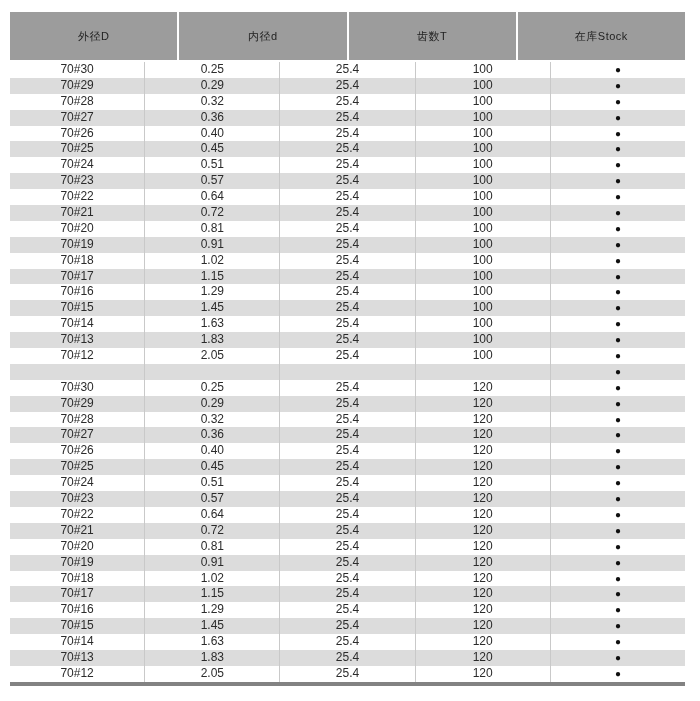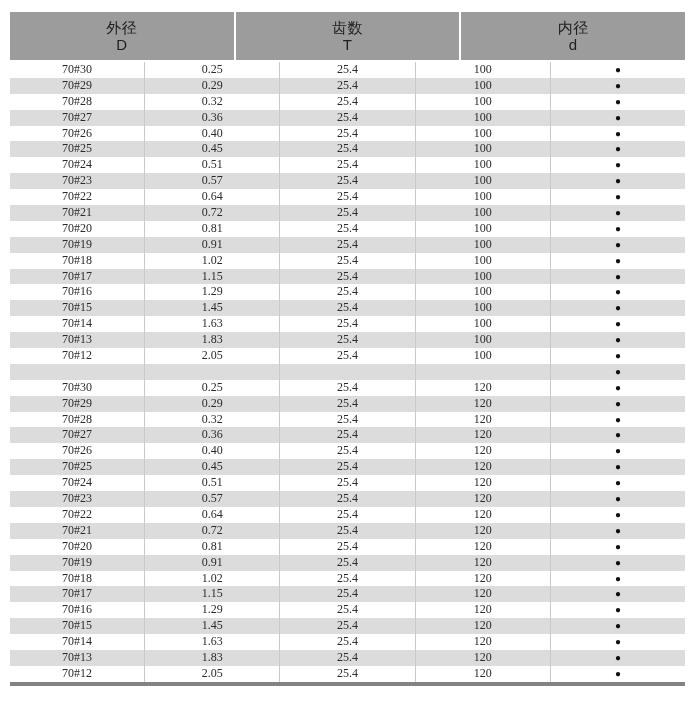"外径" .th { flex-direction: column -> row; font-size: 15px -> 11px }
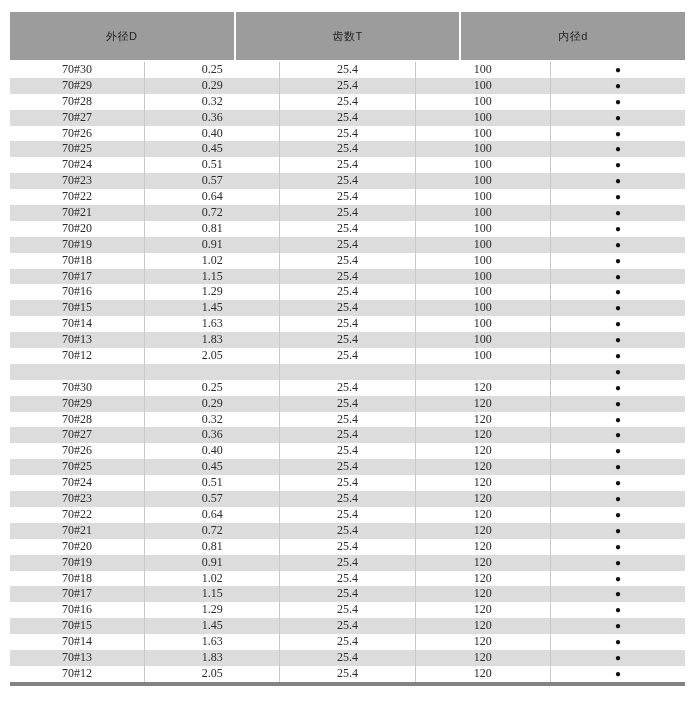"齿数" div.th { order: before "内径" -> after "内径" }
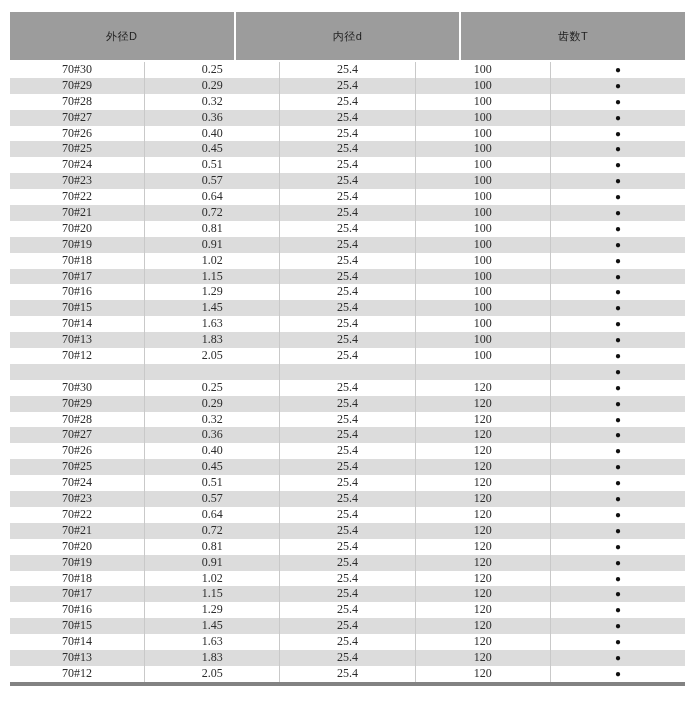"在库" div.th { html: none -> <div> <span>在库</span> <span>Stock</span> </div> }
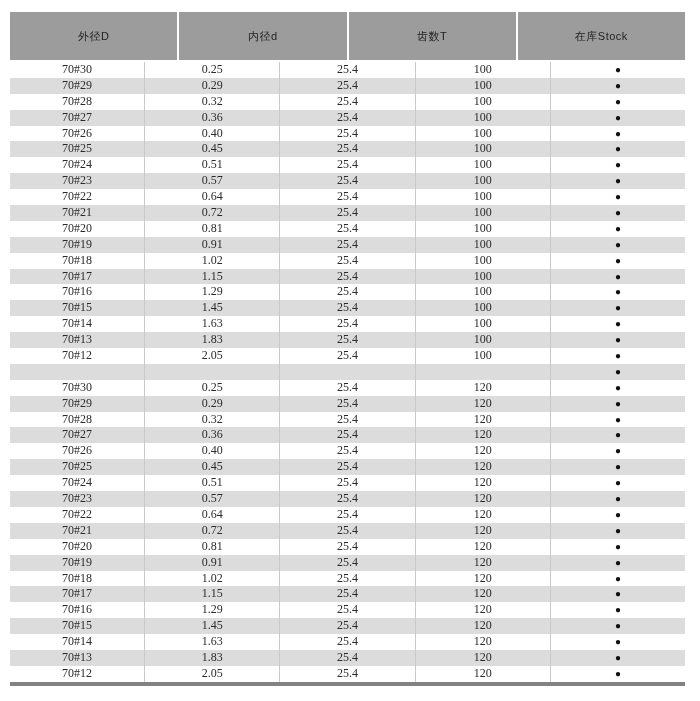"70#30" .row { font-family: Liberation Serif, serif -> none }
